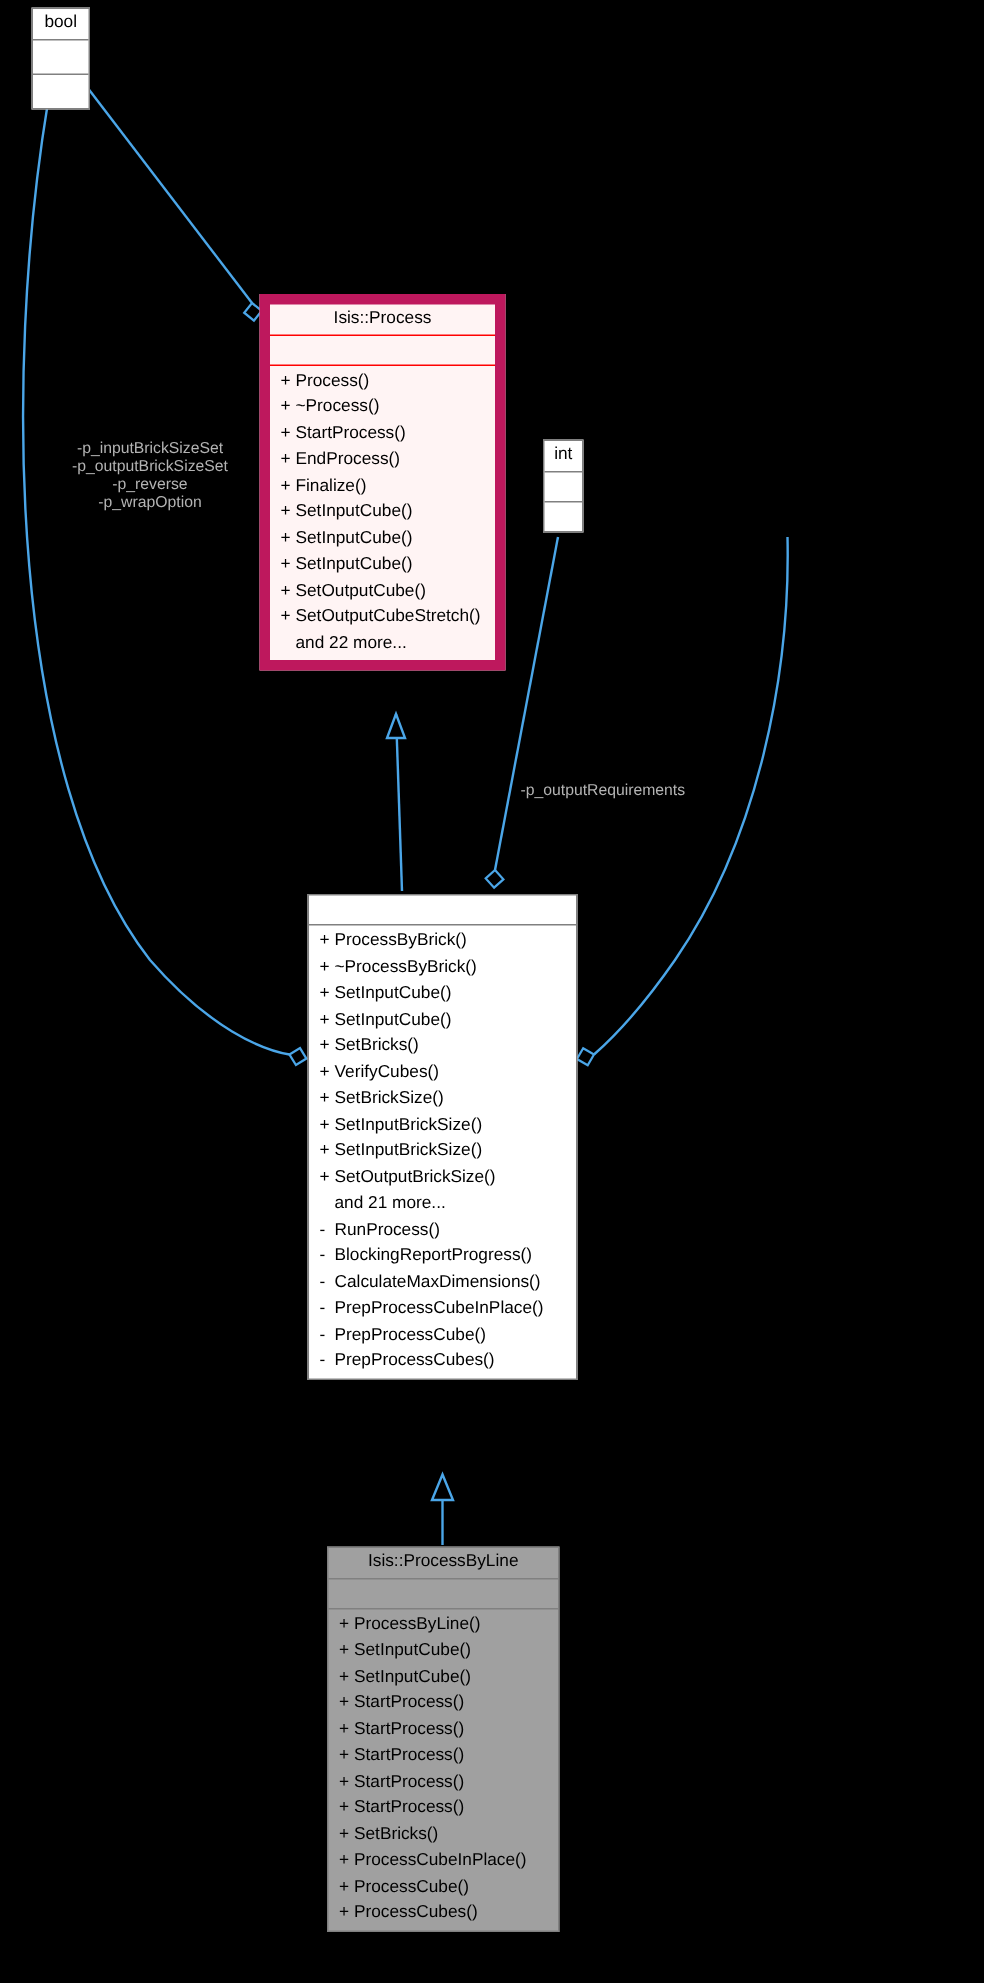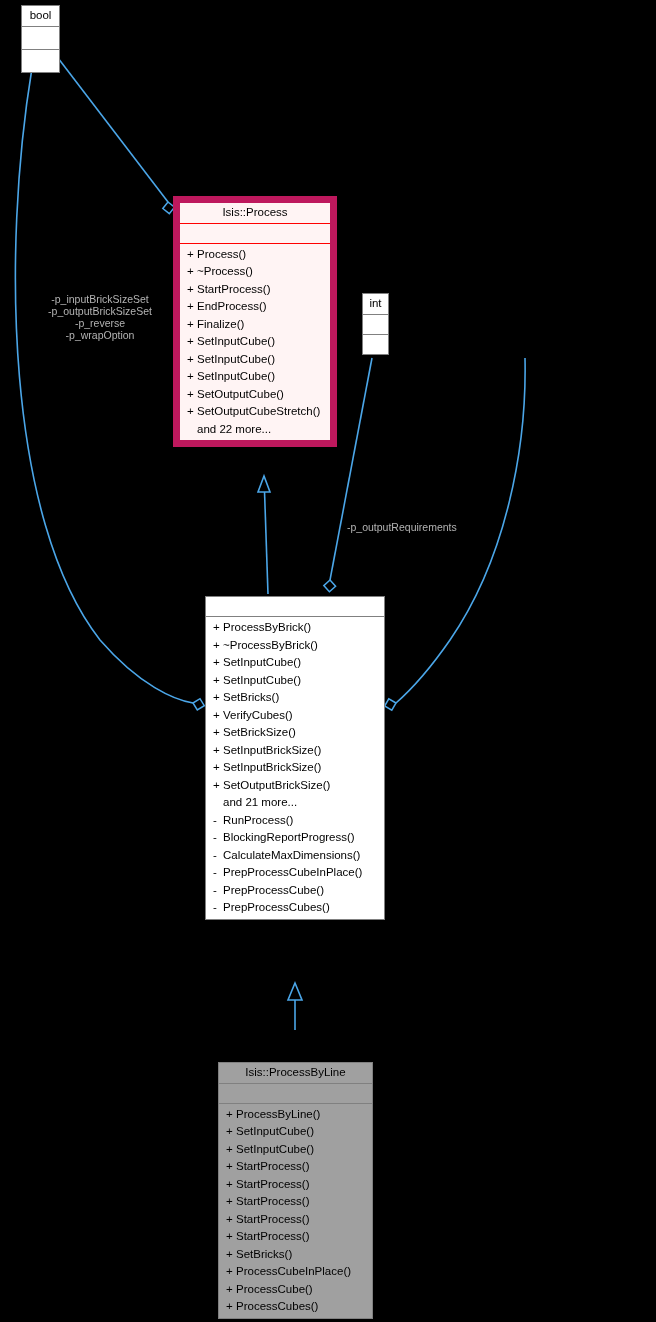"Isis::ProcessByLine" .node.current { margin-top: 31px -> none }
